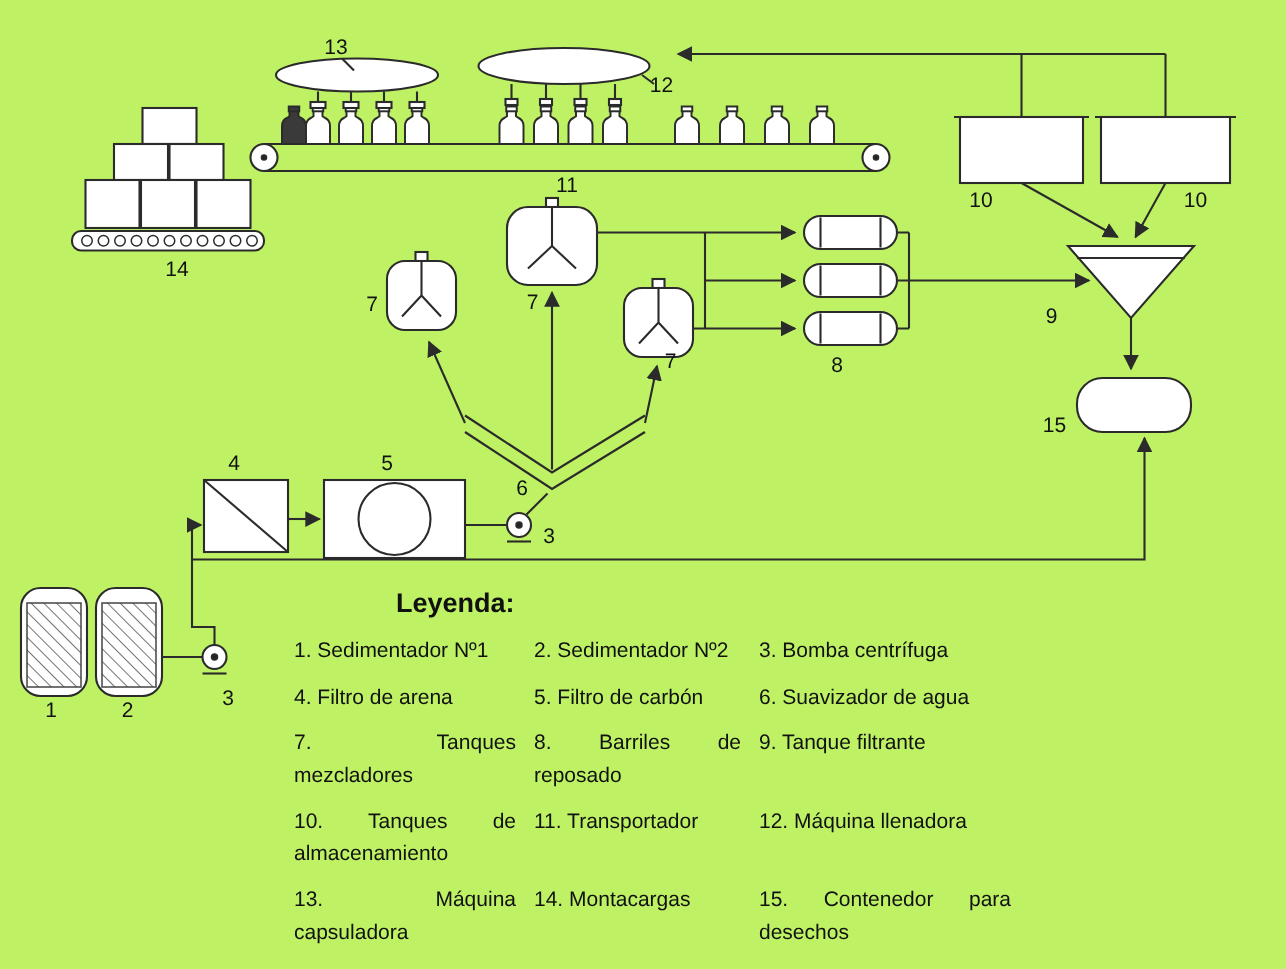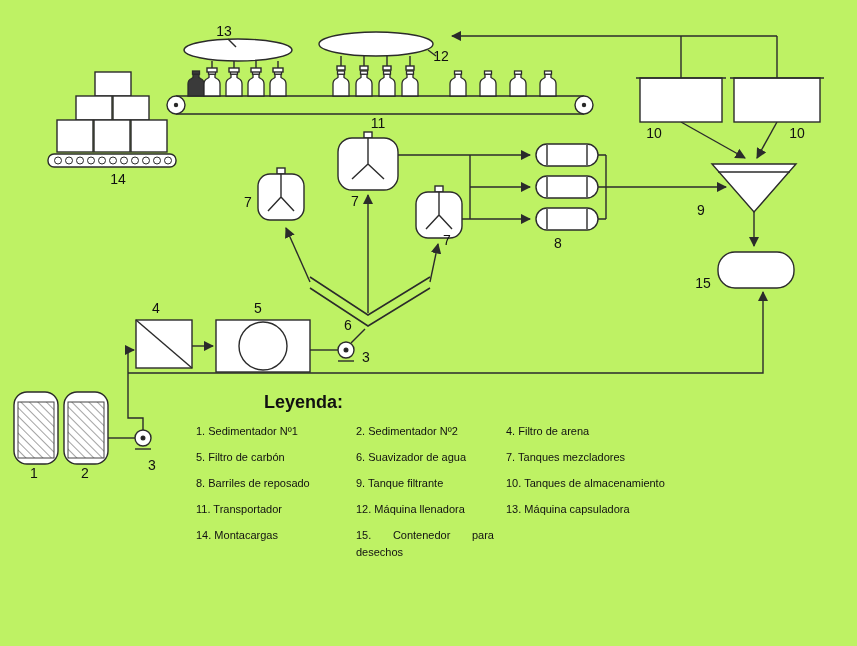"1. Sedimentador Nº1" .legend-grid { font-size: 11px -> 14px }
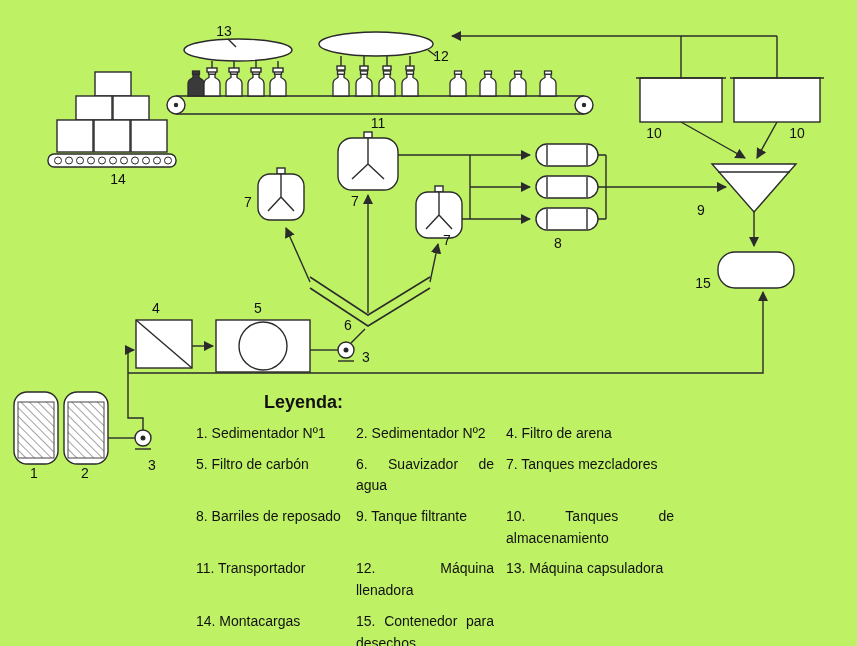"3. Bomba centrífuga" div { html: none -> <div>3. Bomba centrífuga</div> }
